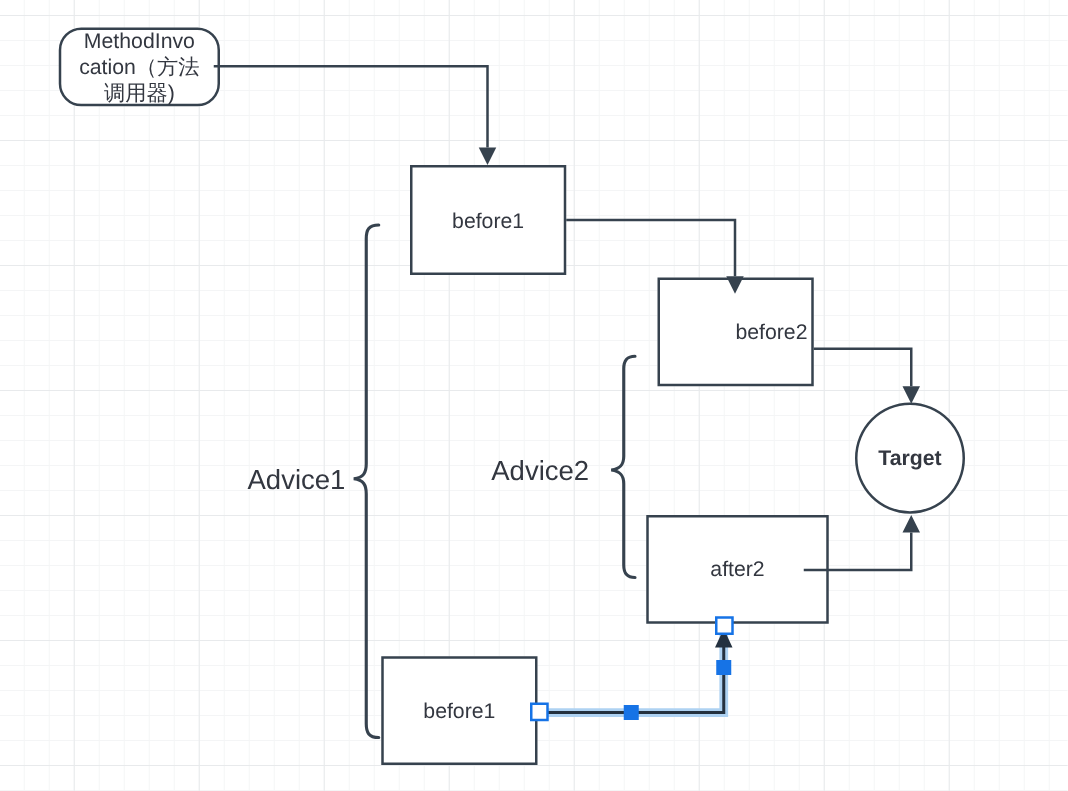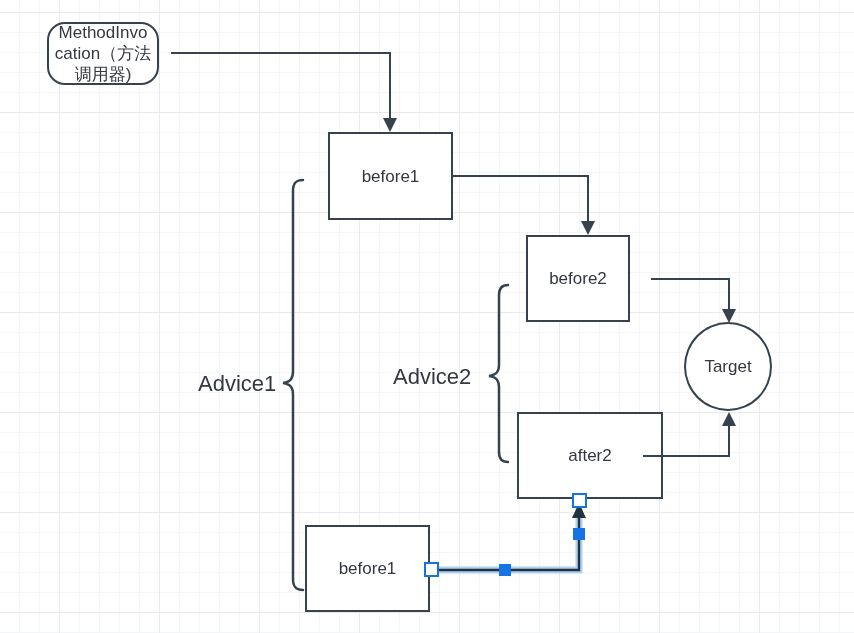"MethodInvo" div.node { width: 112px -> 129px }
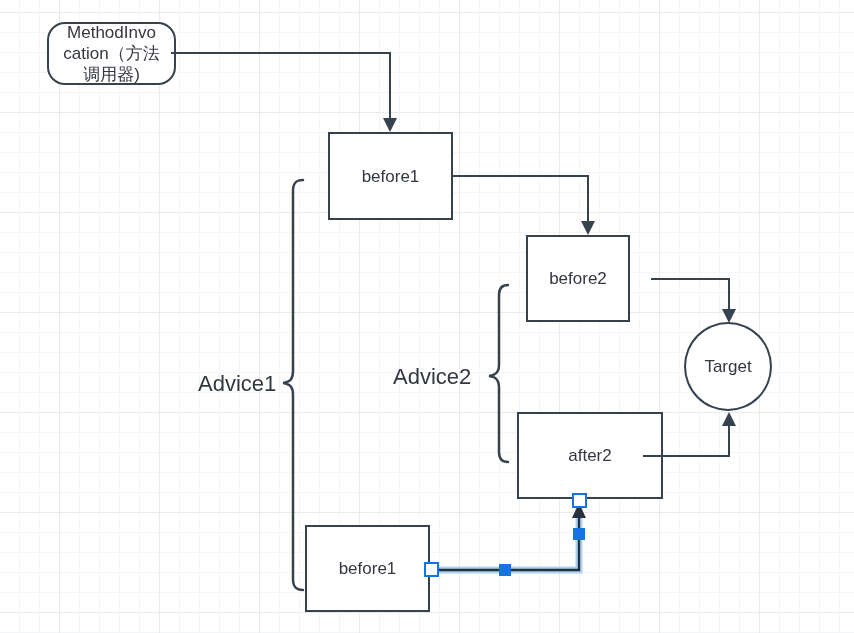"before2" div.node { justify-content: none -> flex-end; top: 235px -> 222px; width: 104px -> 125px }
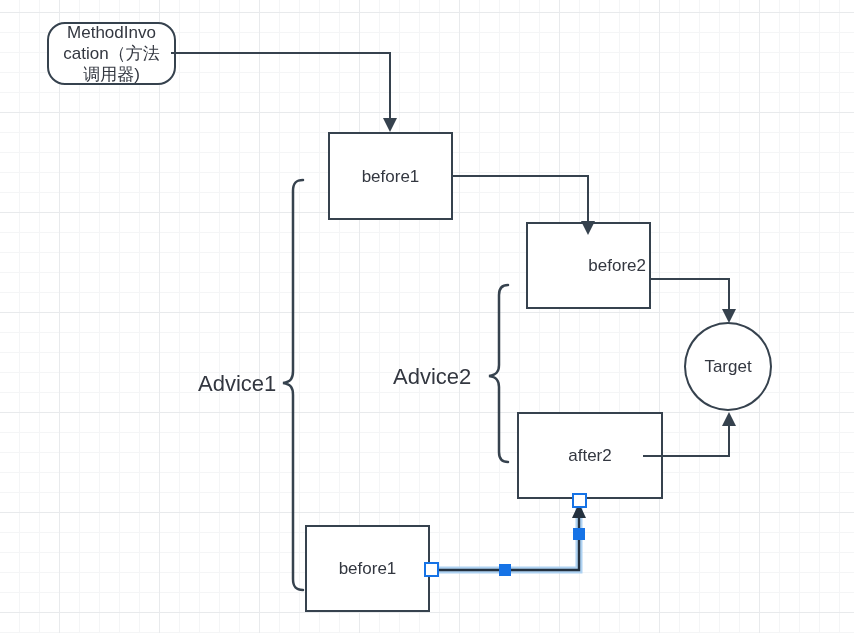"Target" .circle { font-weight: none -> bold }
